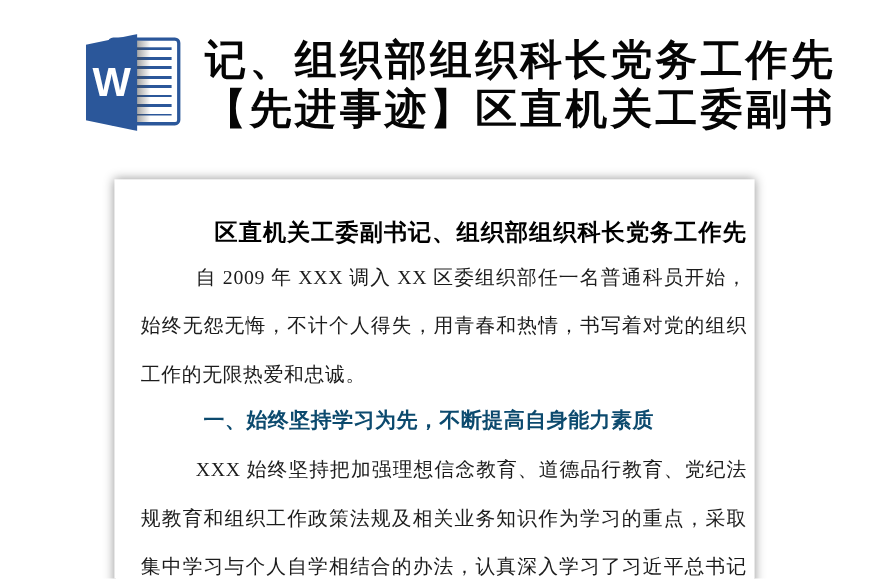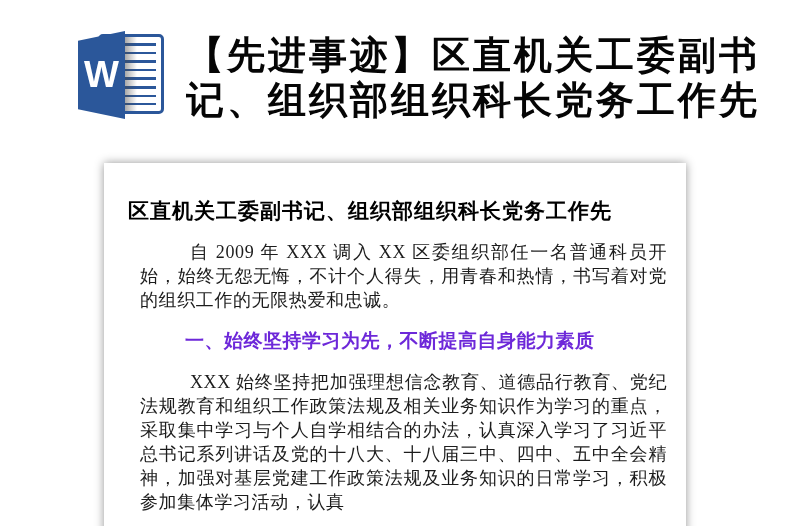"【先进事迹】区直机关工委副书" div.tline { order: before "记、组织部组织科长党务工作先" -> after "记、组织部组织科长党务工作先" }
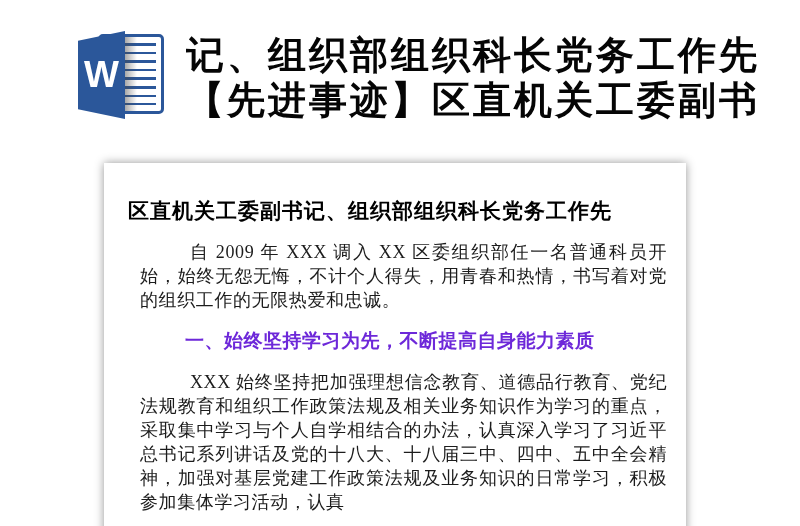"区直机关工委副书记、组织部组织科长党务工作先" .doc-title { text-align: left -> right }
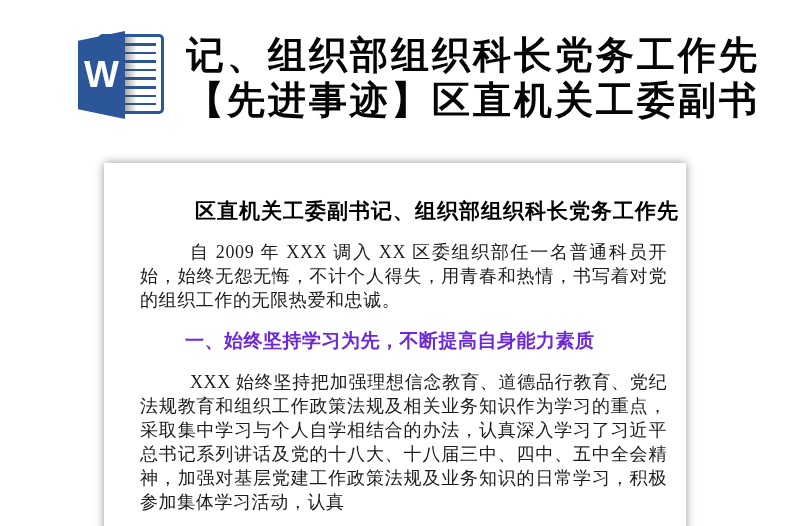"自 2009 年 XXX 调入" .doc-body p.para { line-height: 24px -> 44px; margin: 12px -> 0 }
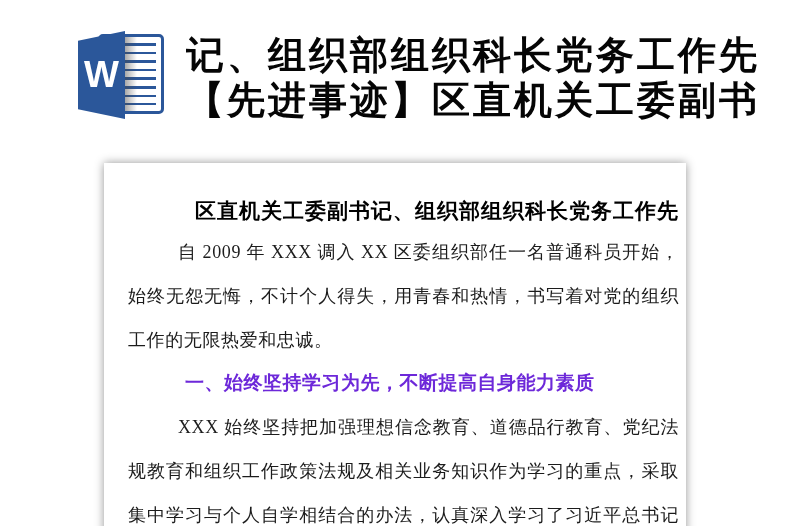"一、始终坚持学习为先，不断提高自身能力素质" .doc-body .sect-heading { color: #6d28d9 -> #0c4a6e }
